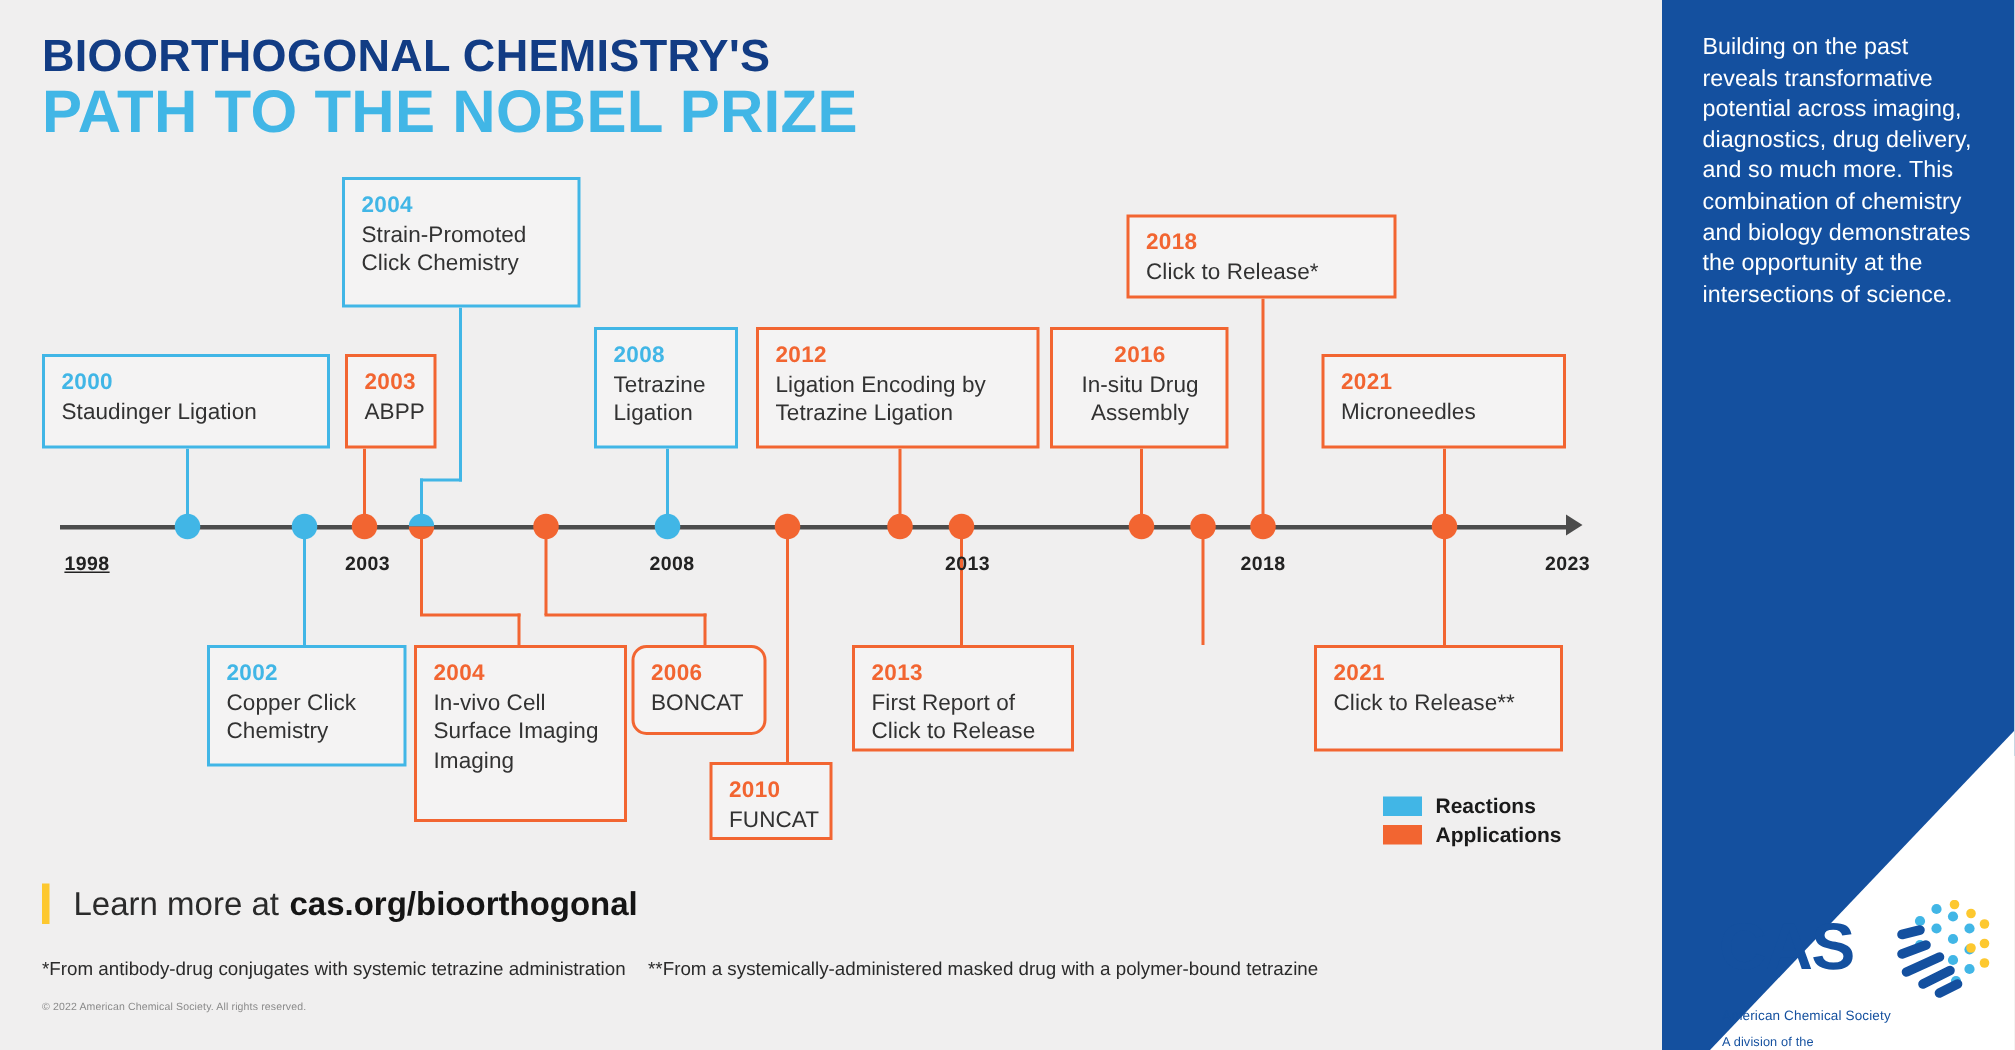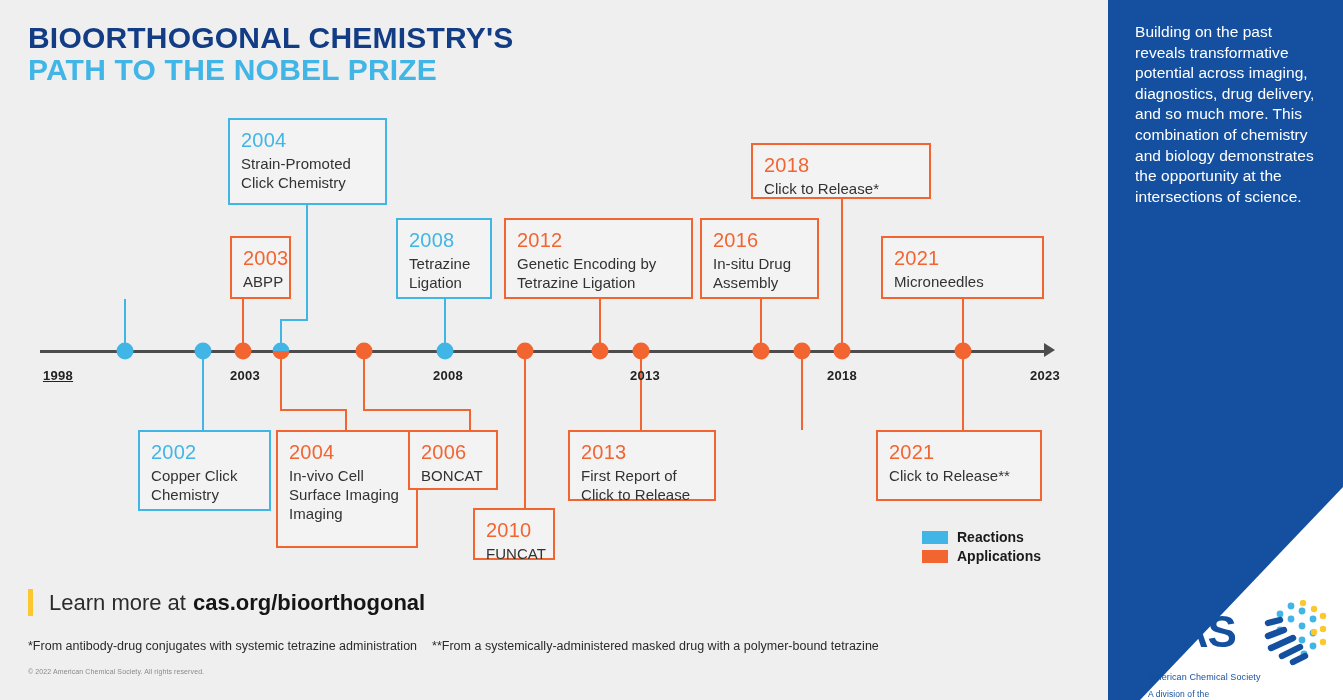"PATH TO THE NOBEL PRIZE" .title .l2 { font-size: 30px -> 40px; text-align: none -> right }
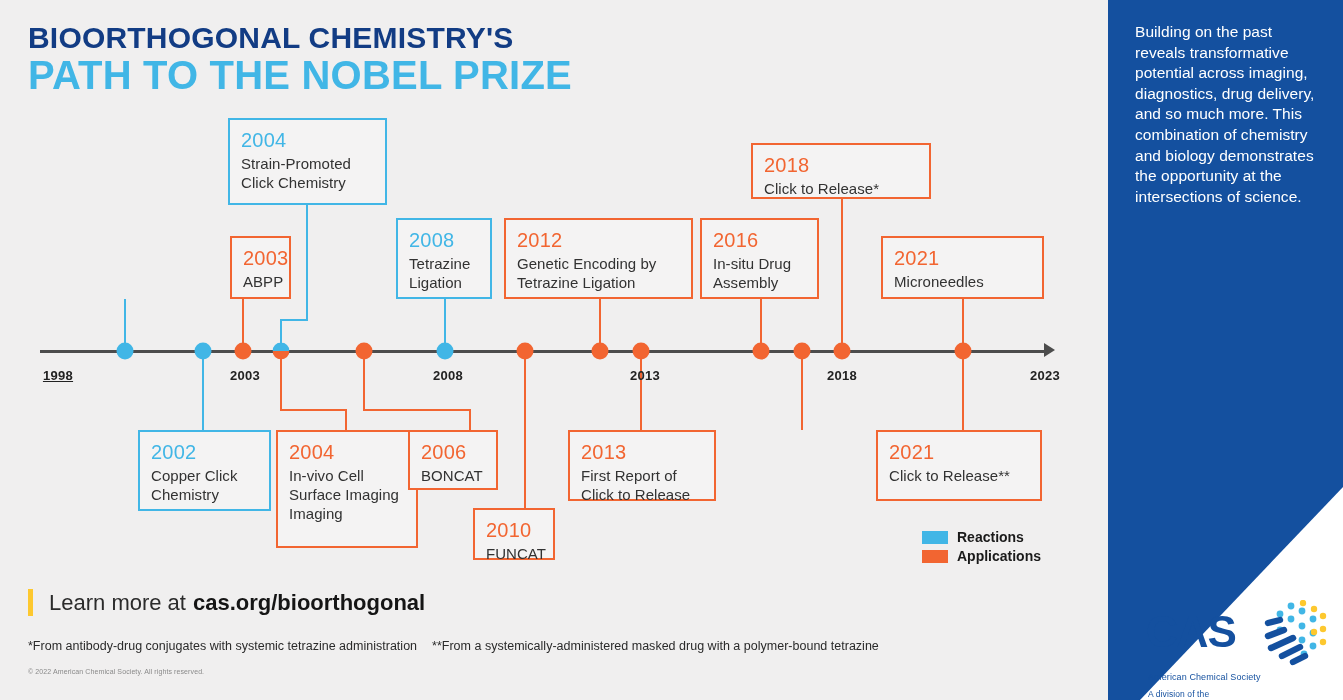"2004" .card .yr { font-size: 20px -> 15px; font-weight: normal -> bold }
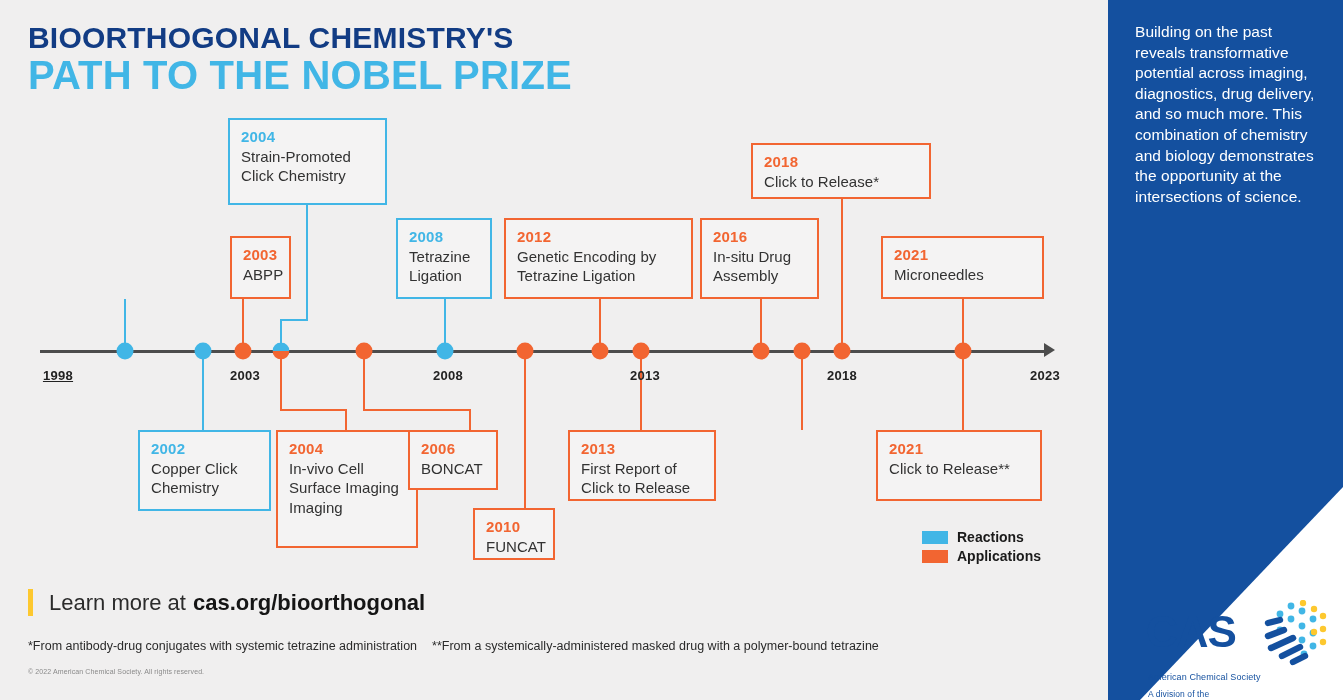"2016" div.card { text-align: none -> center }
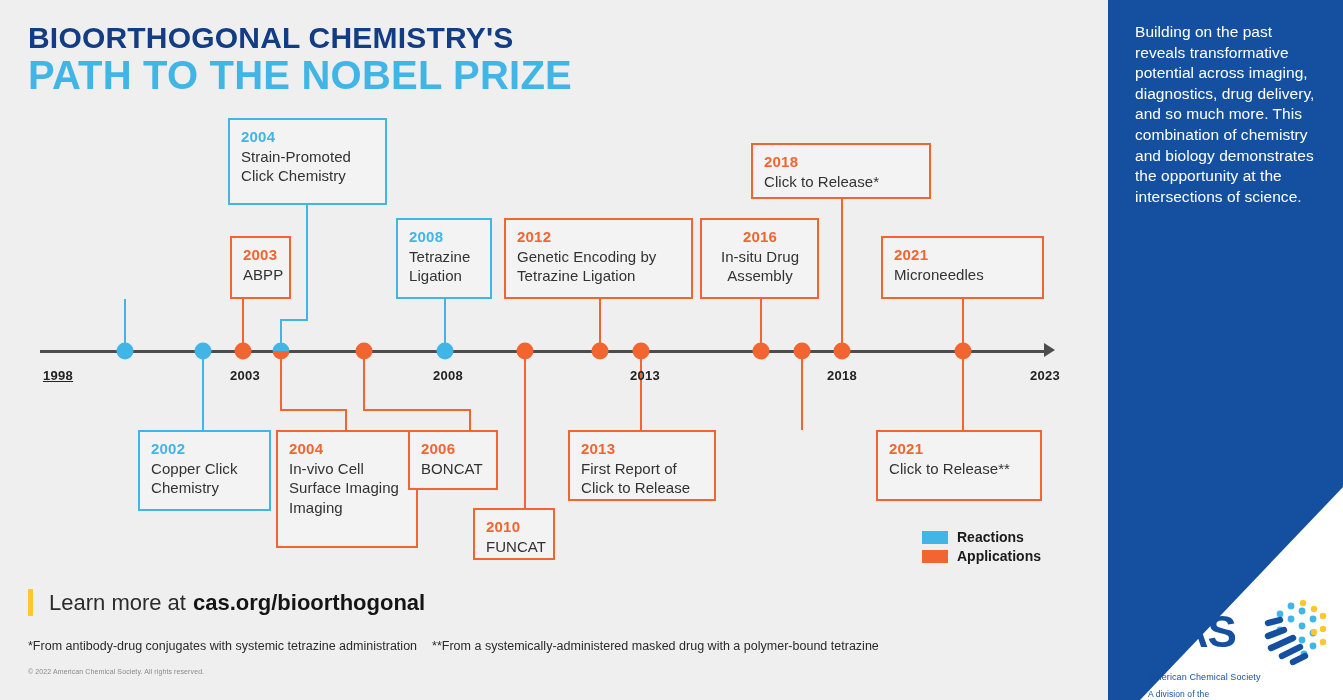"2000" div.card { html: none -> <div> <span>2000</span> <span>Staudinger Ligation</span> </div> }
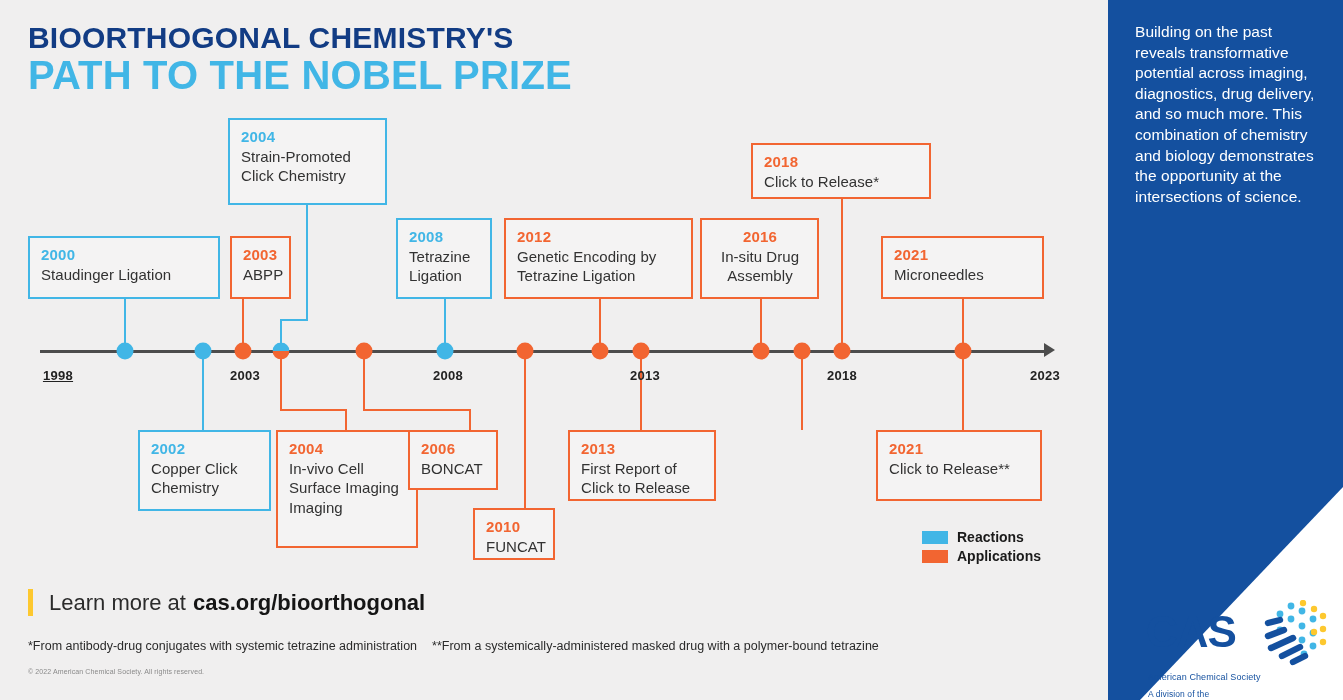"Genetic Encoding by" span.lbl { text: Genetic -> Ligation }
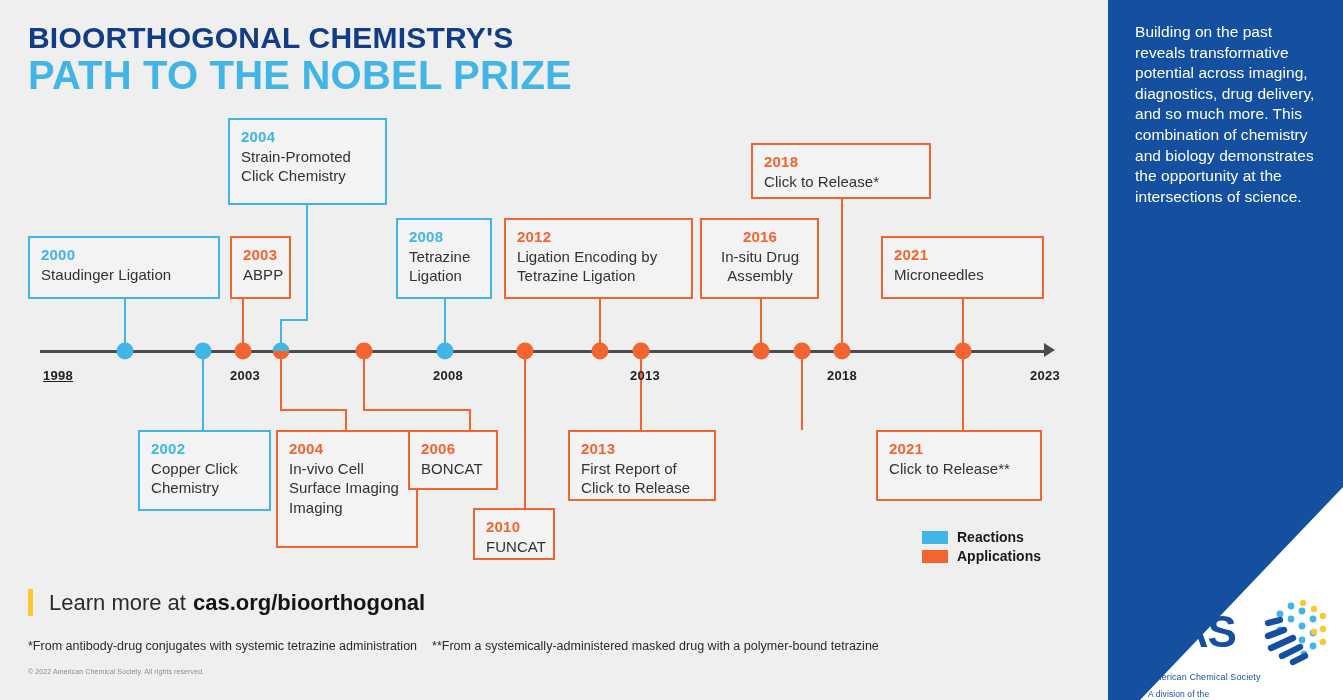"2006" div.card { border-radius: none -> 10px; left: 408px -> 421px }
